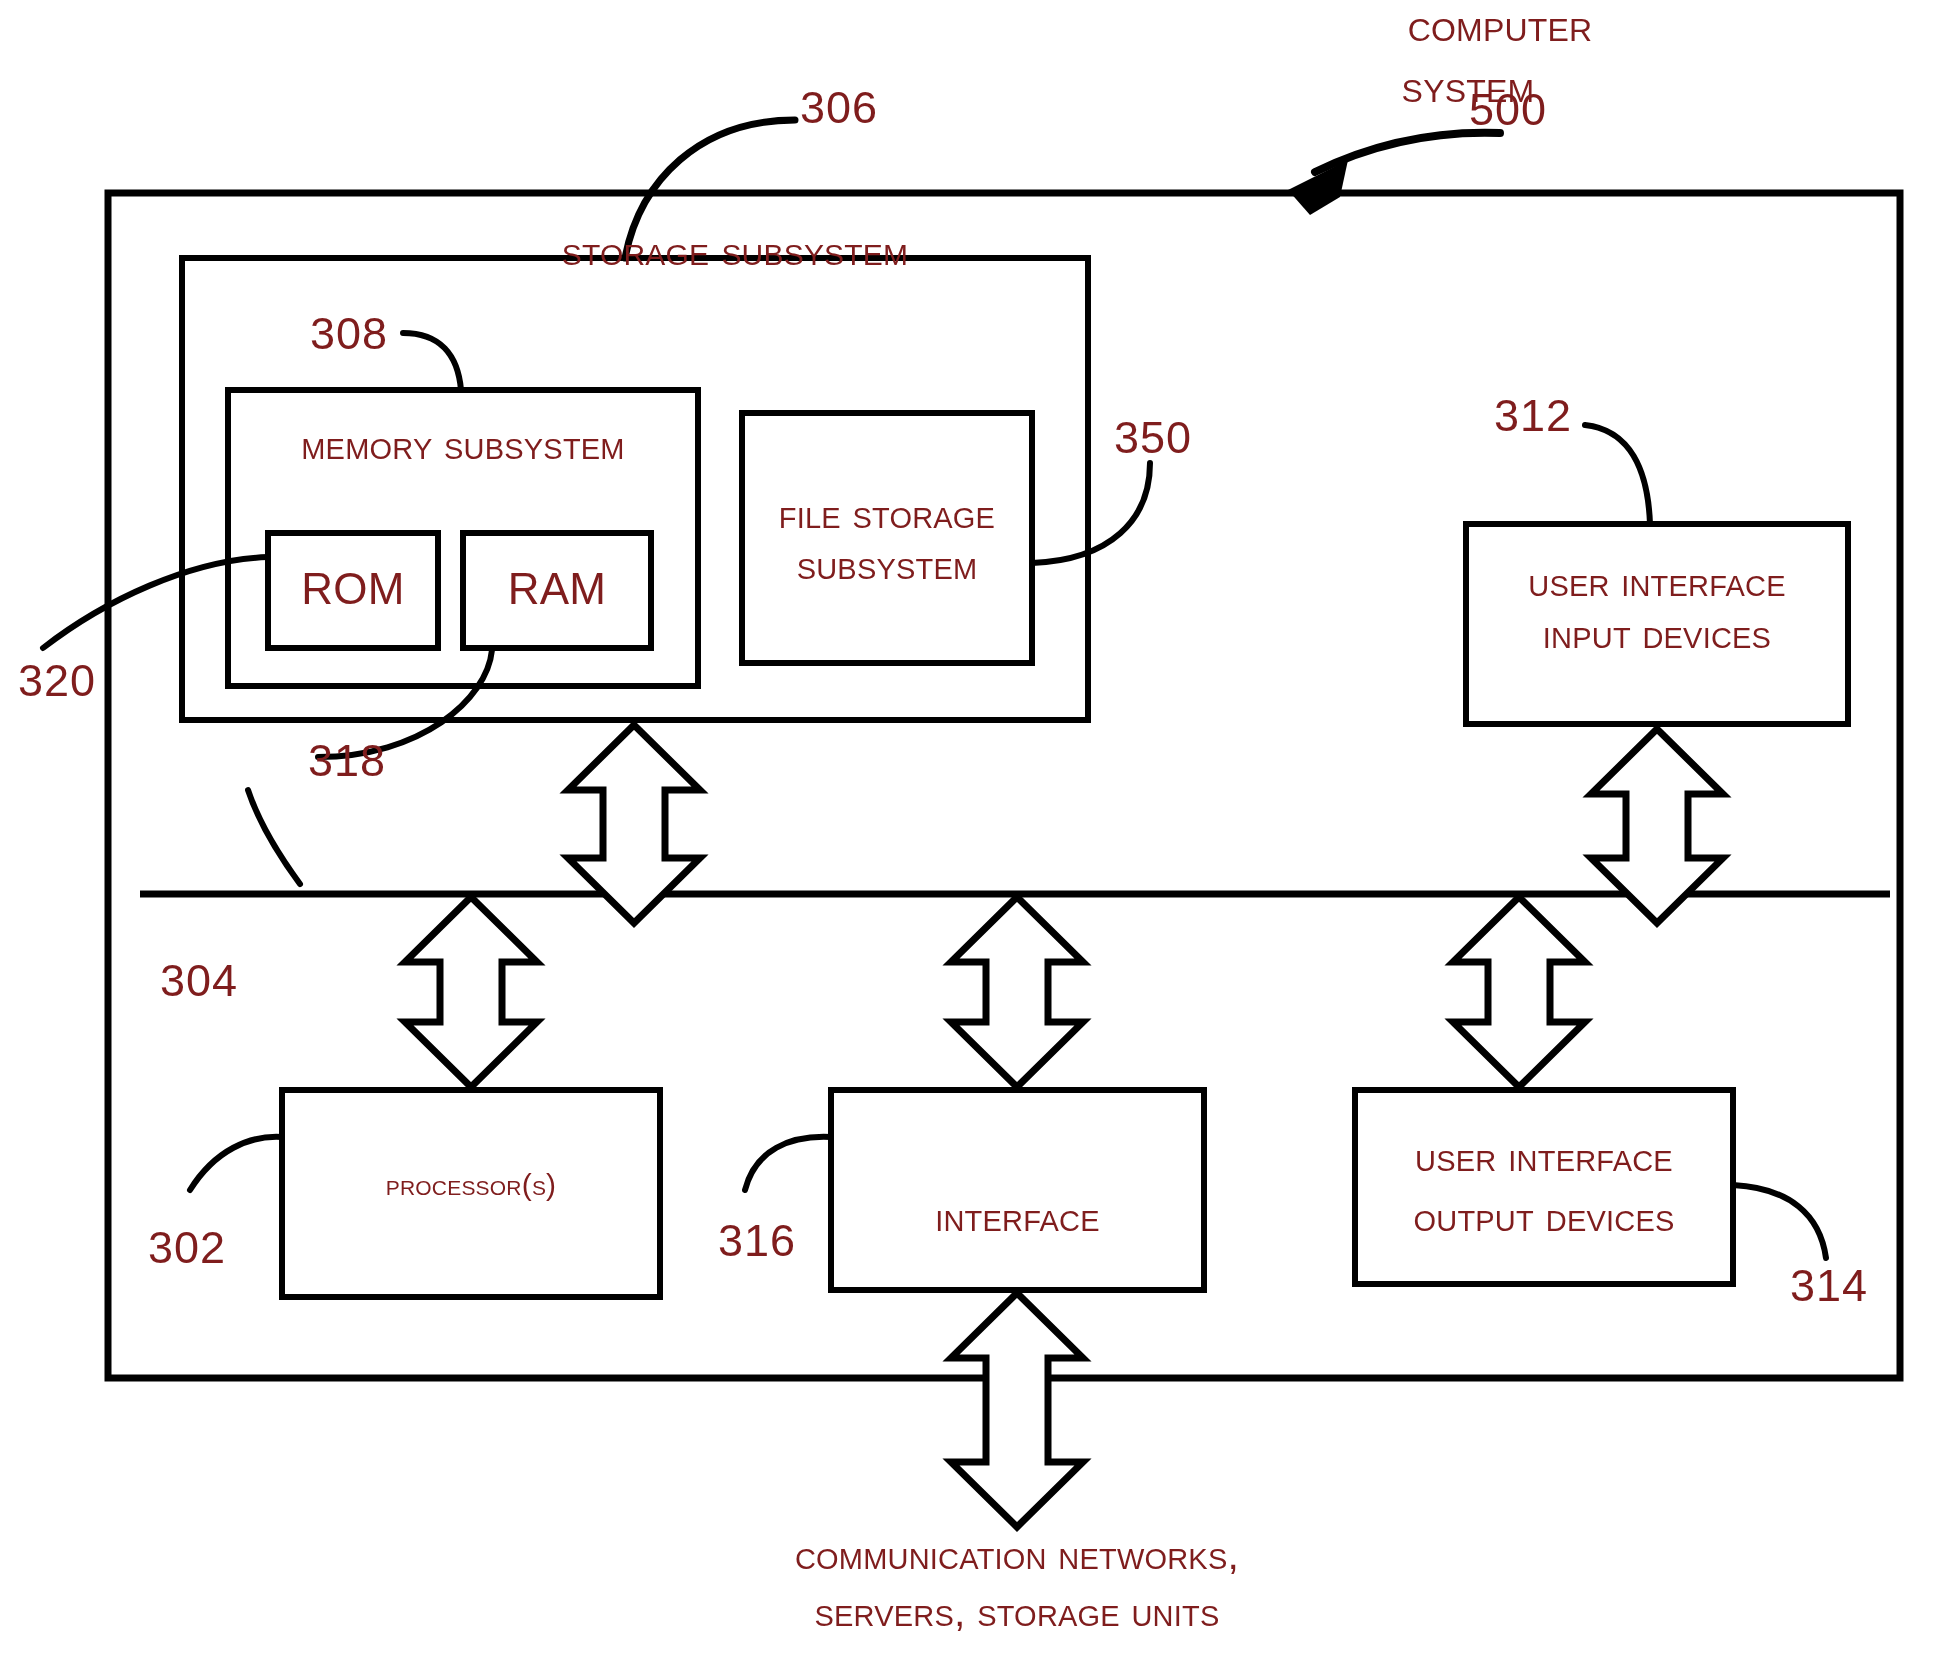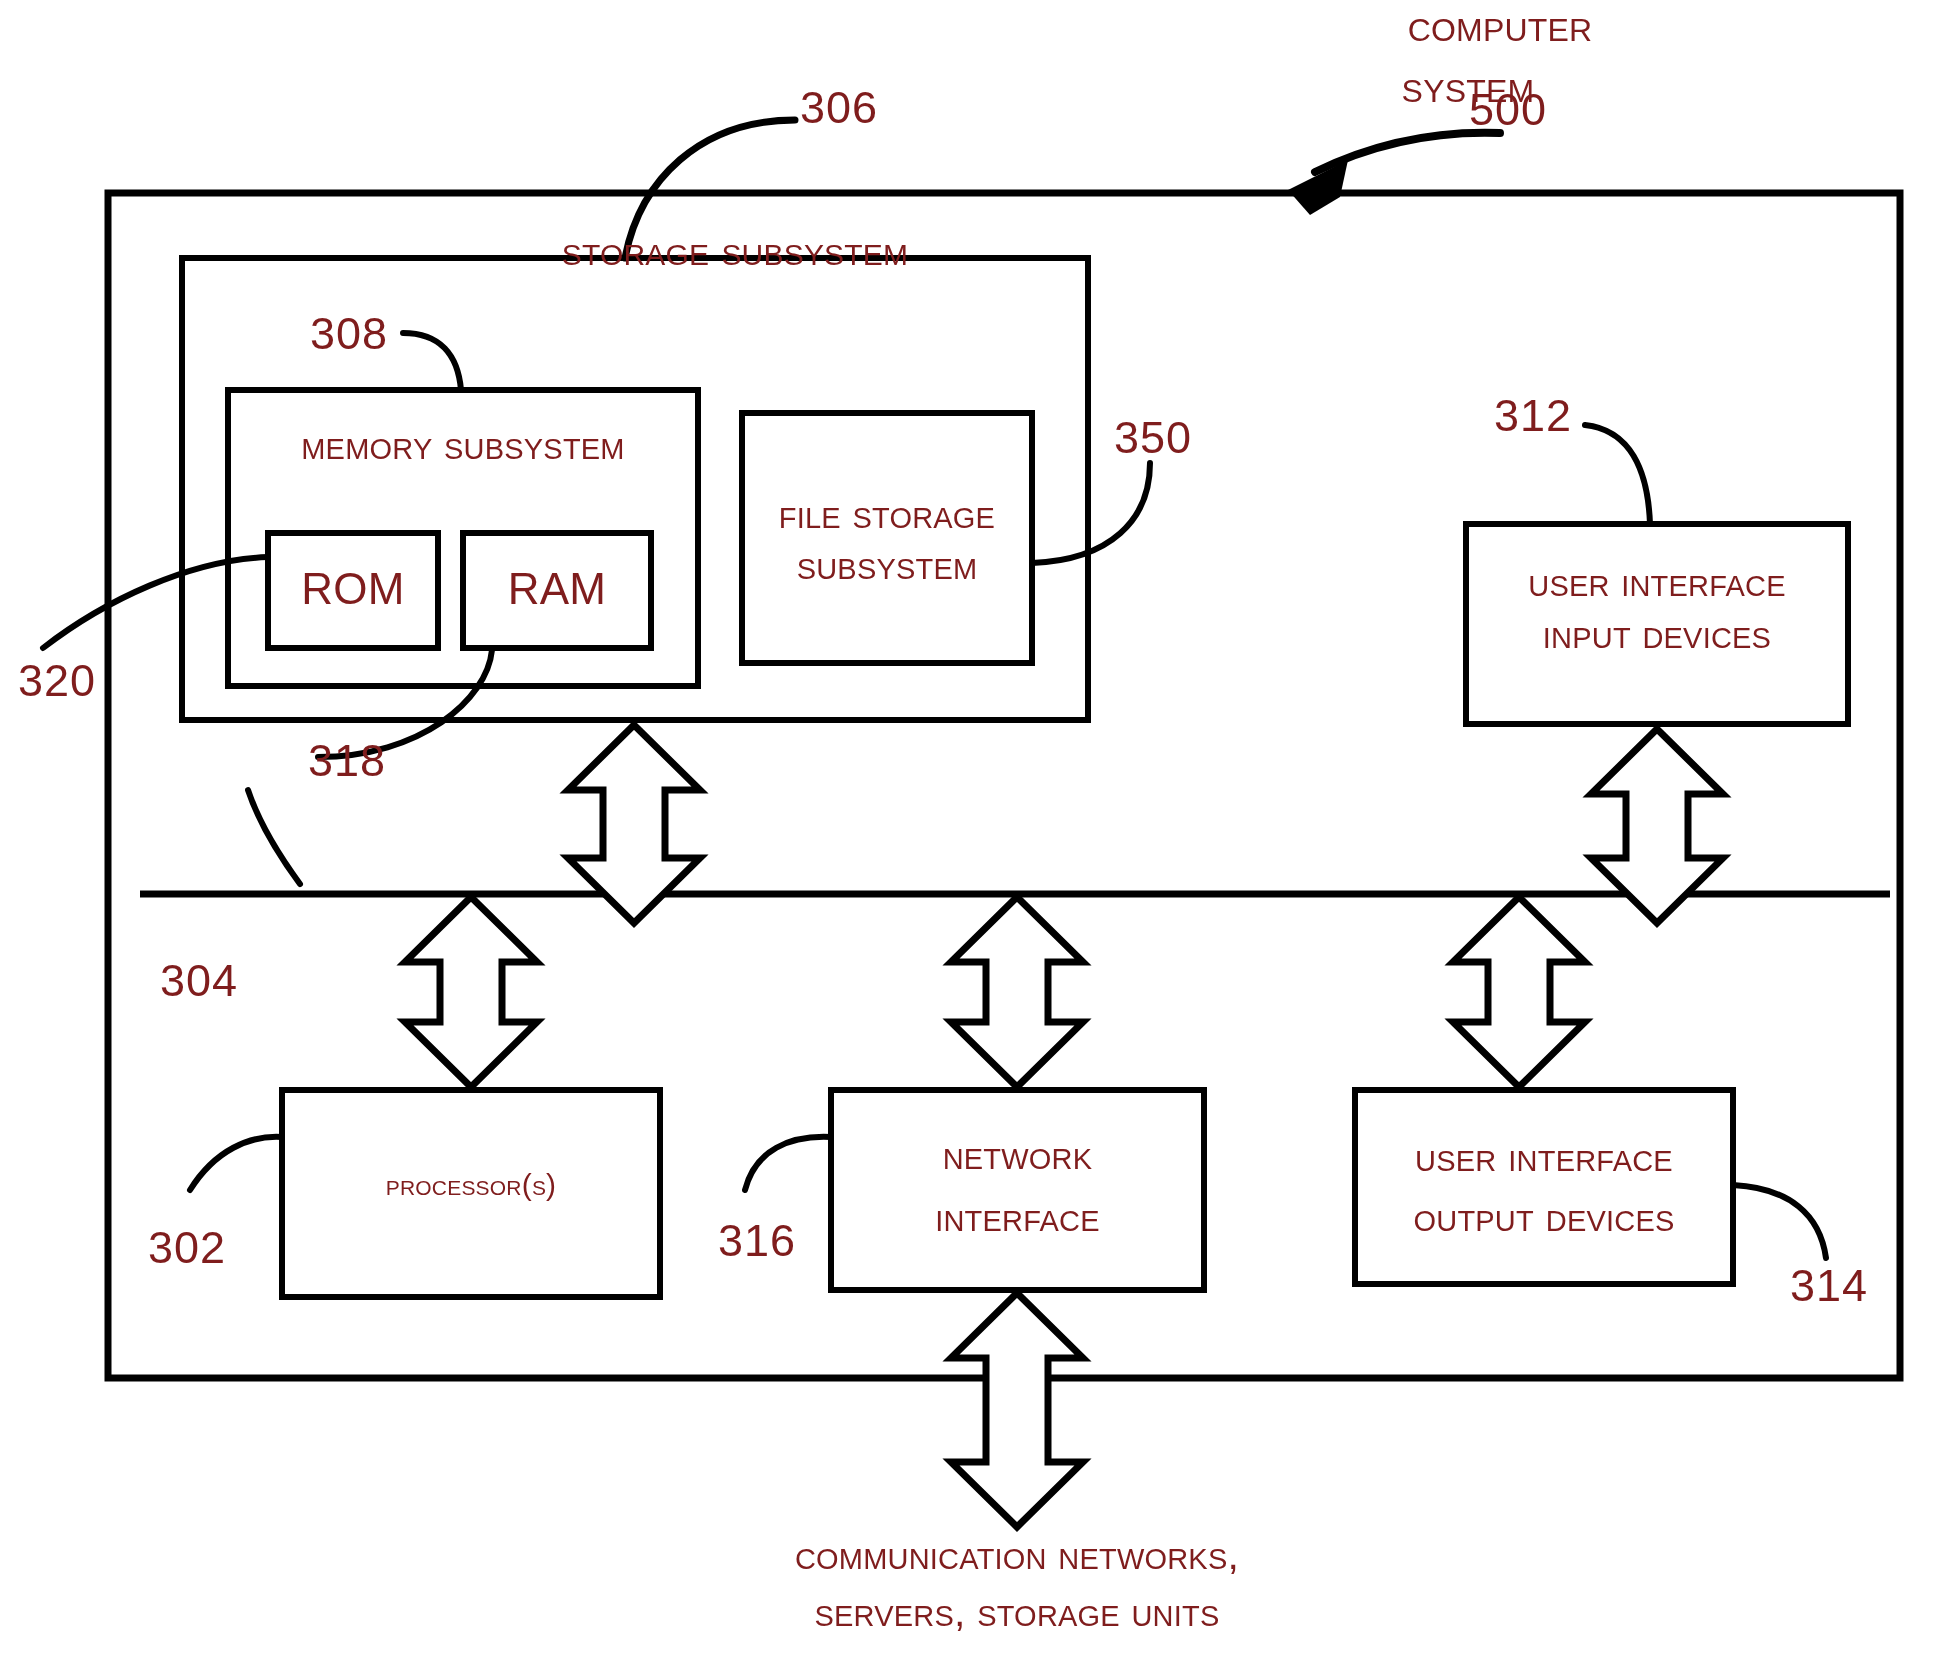"network" div.lbl { html: <div>Network</div> -> none }
